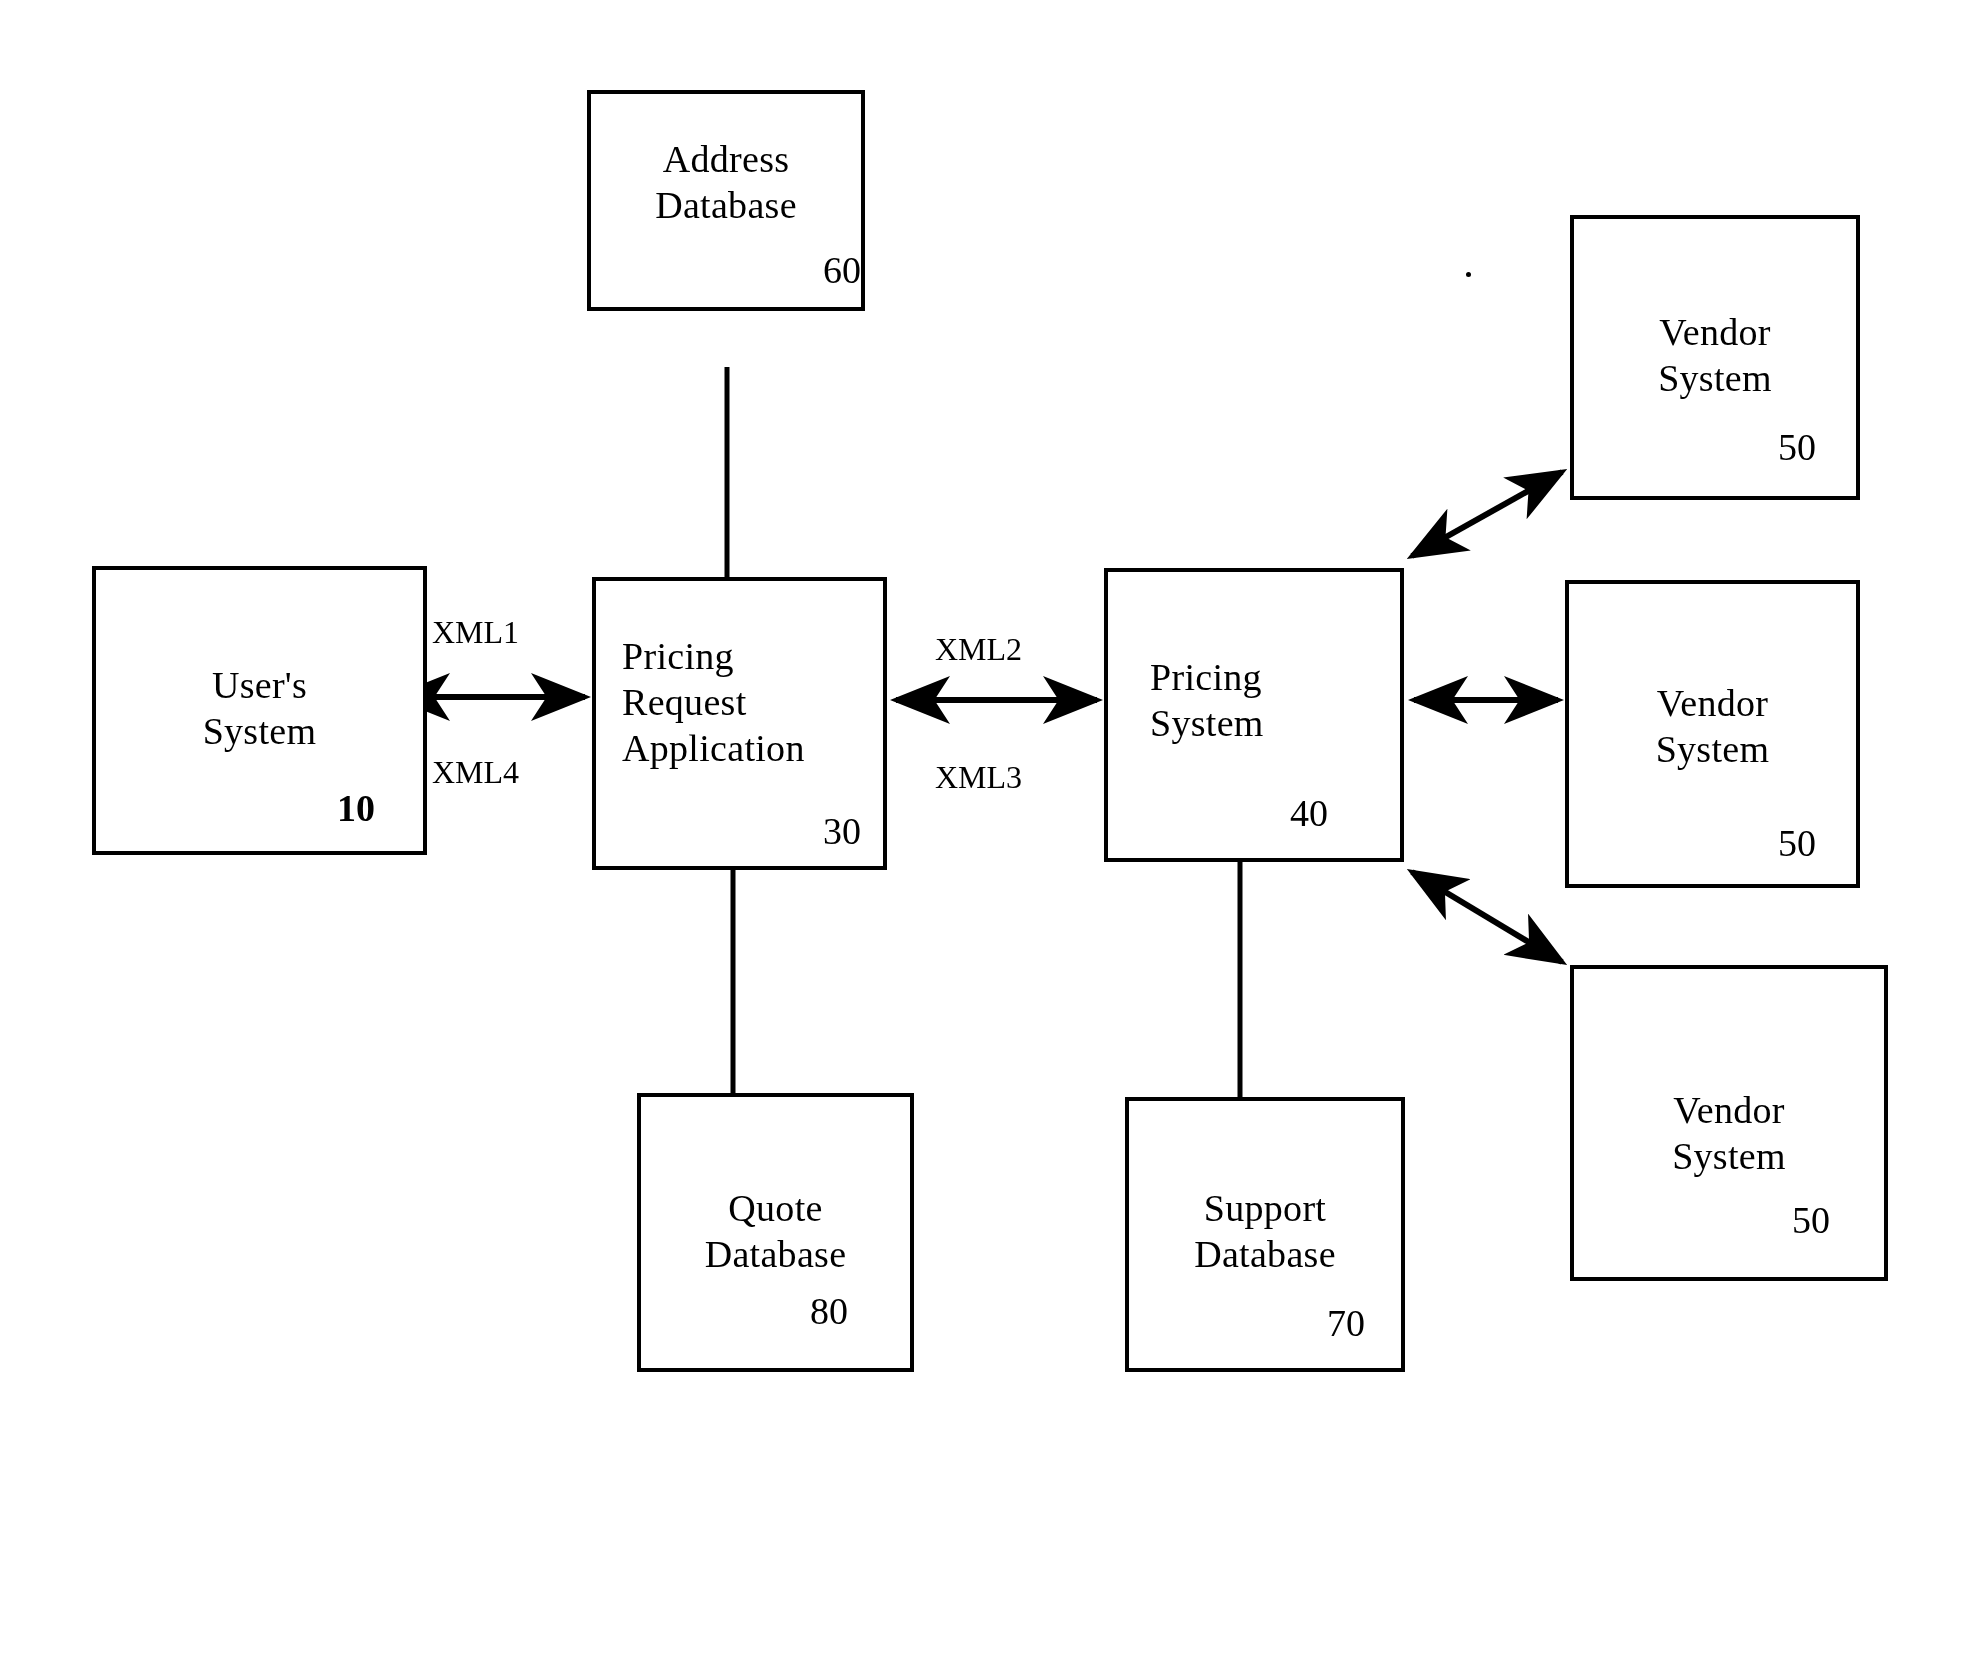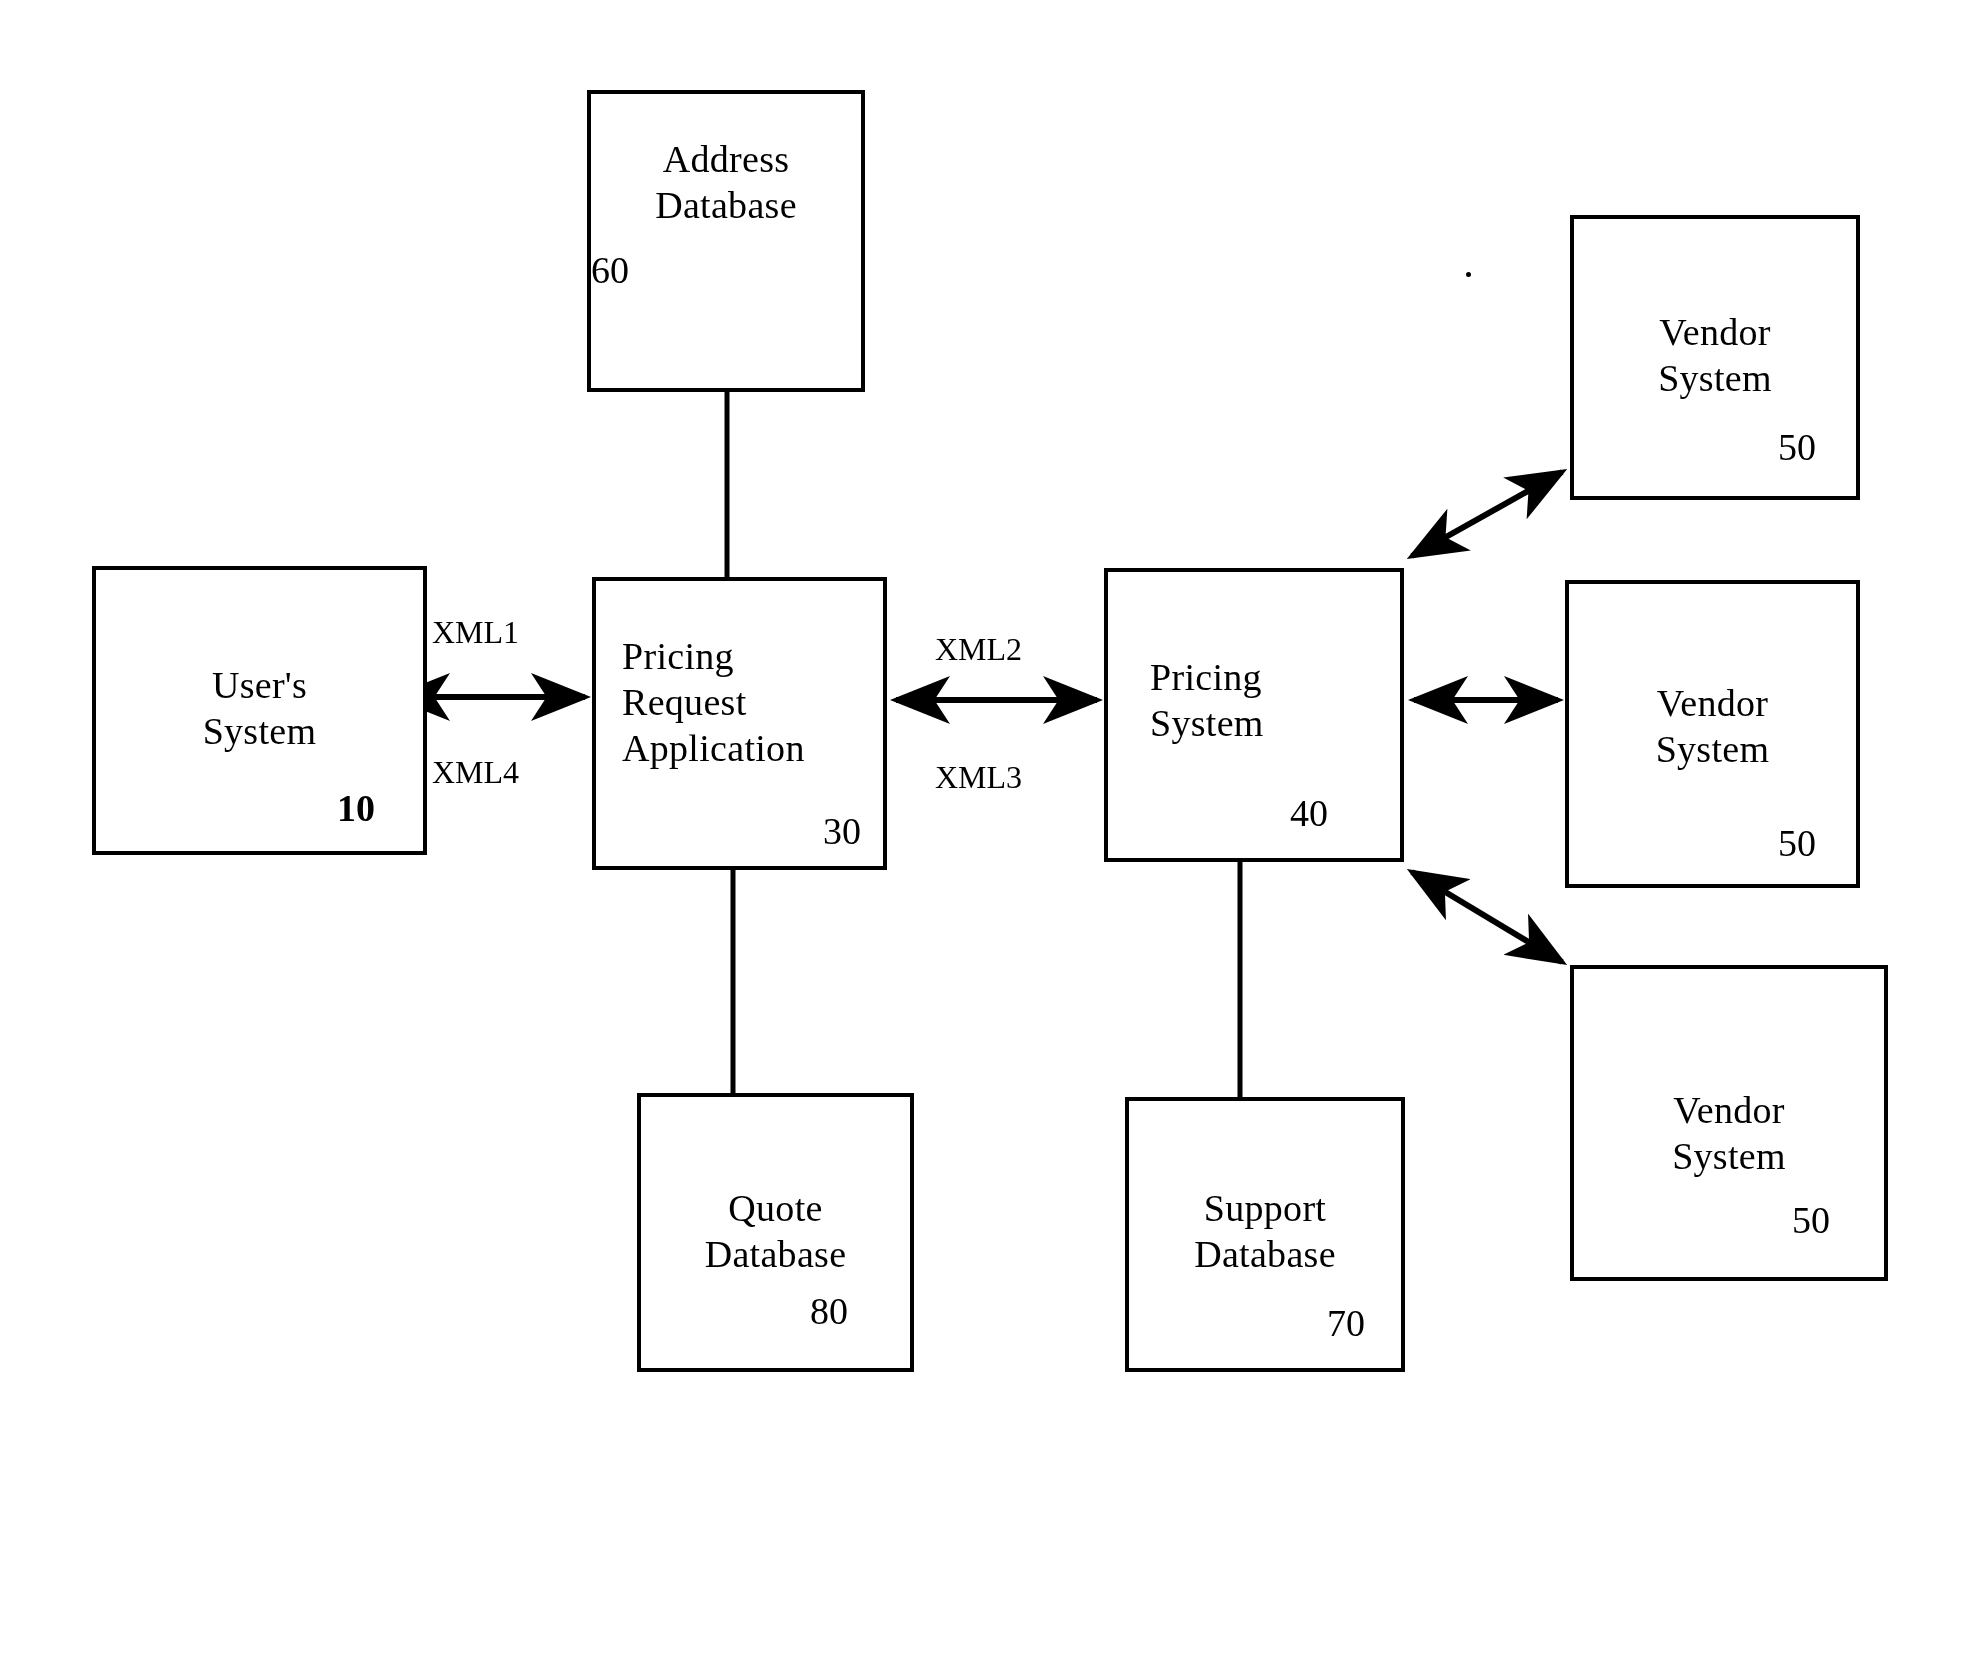"Address" div.node { height: 302px -> 221px }
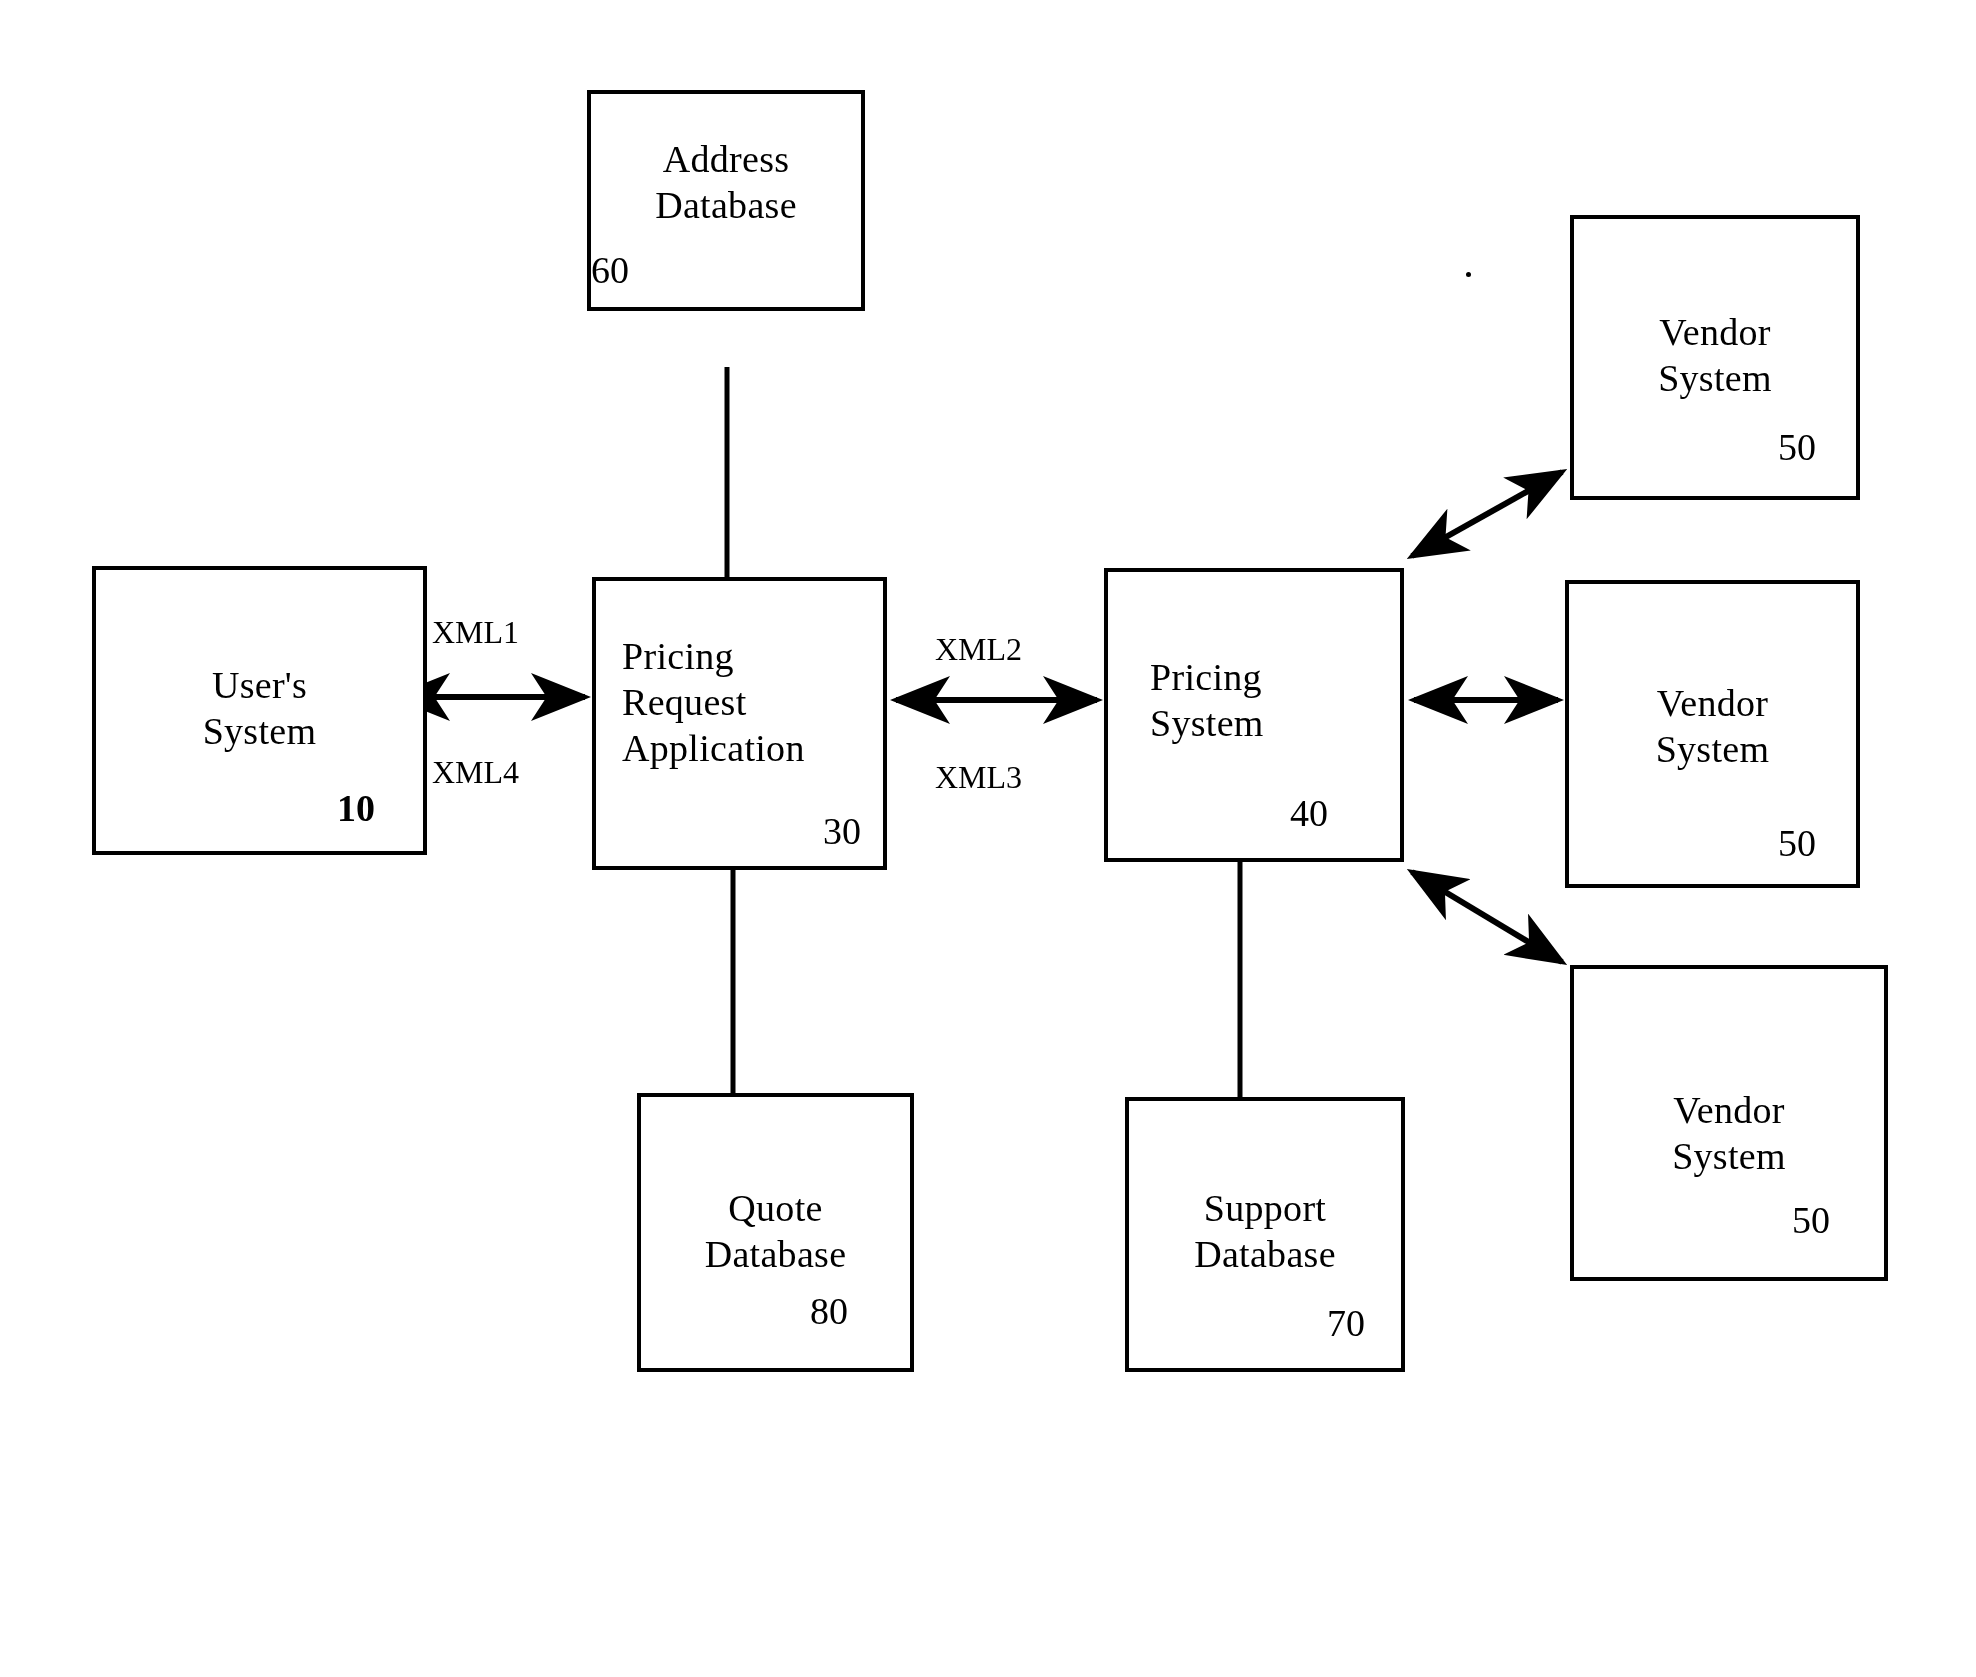"60" div.node-ref { text-align: left -> right }
